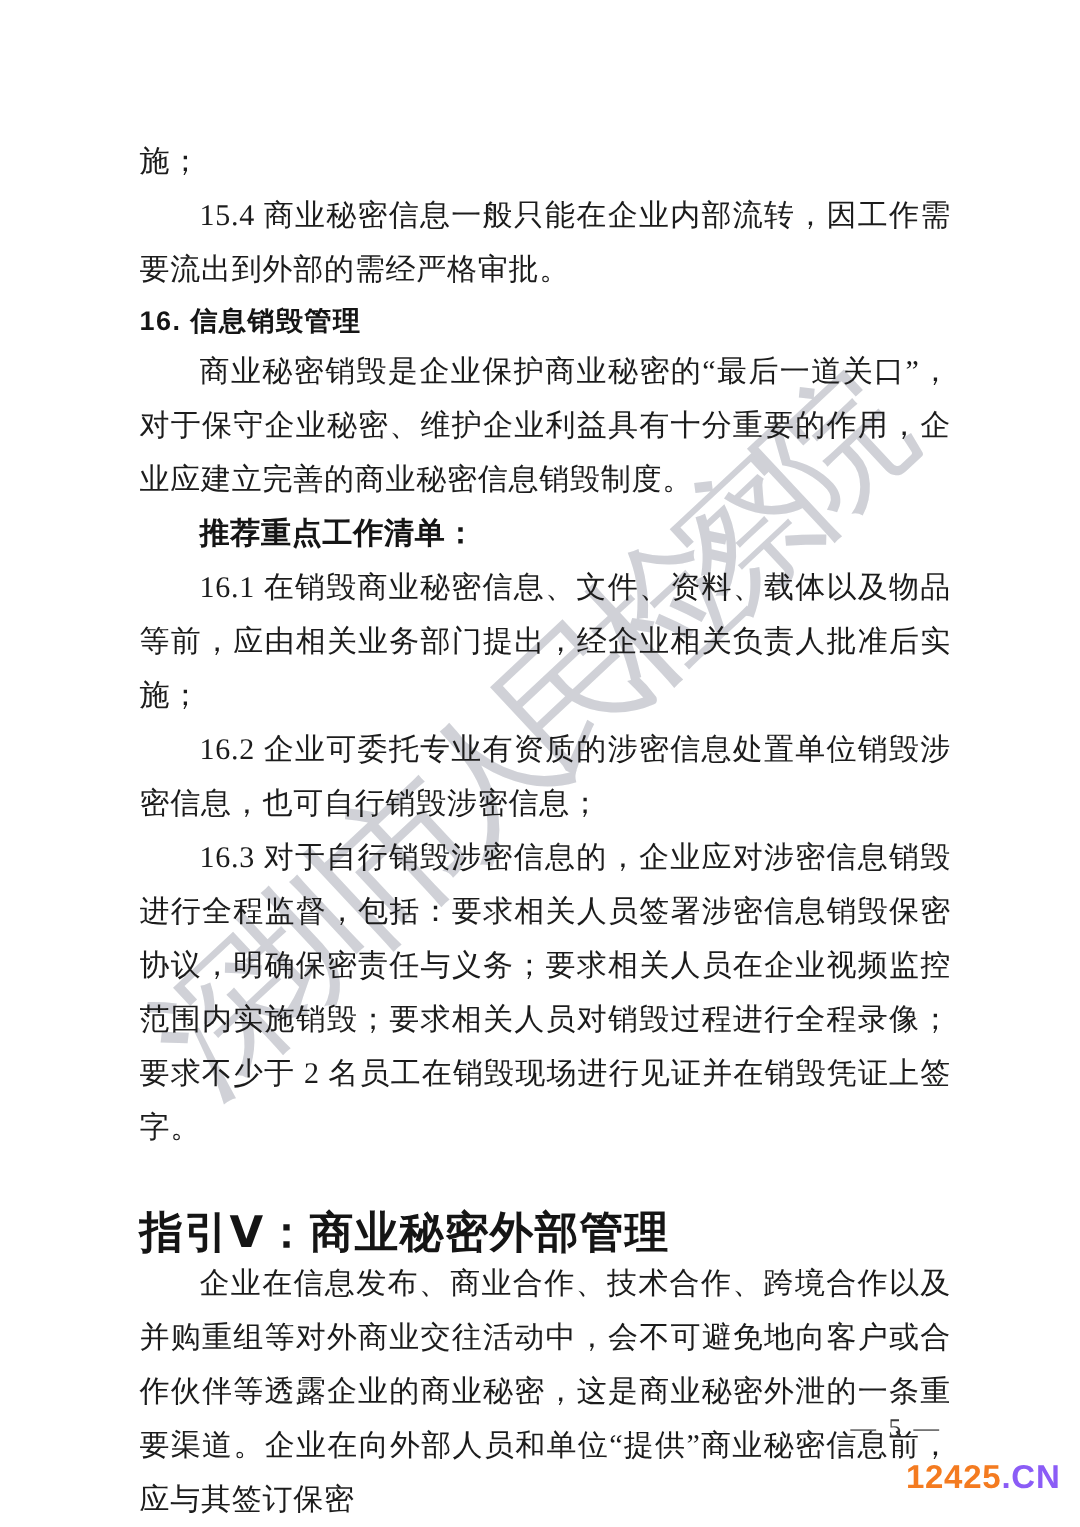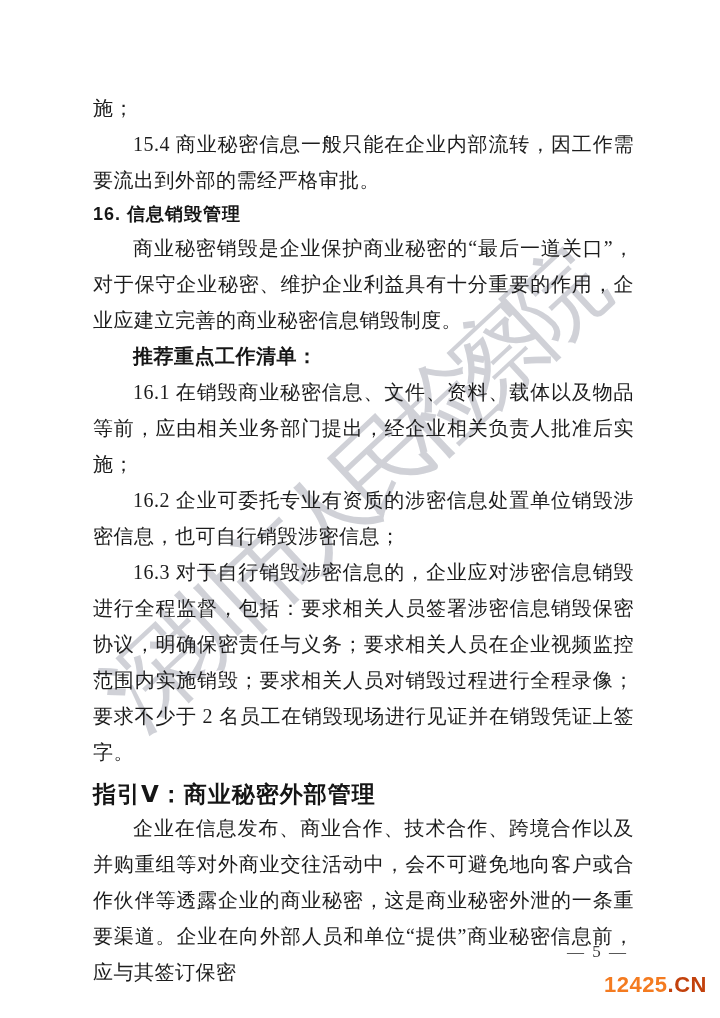"指引Ⅴ：商业秘密外部管理" .sec-heading.big { font-size: 23px -> 29px; margin-top: 8px -> 36px }
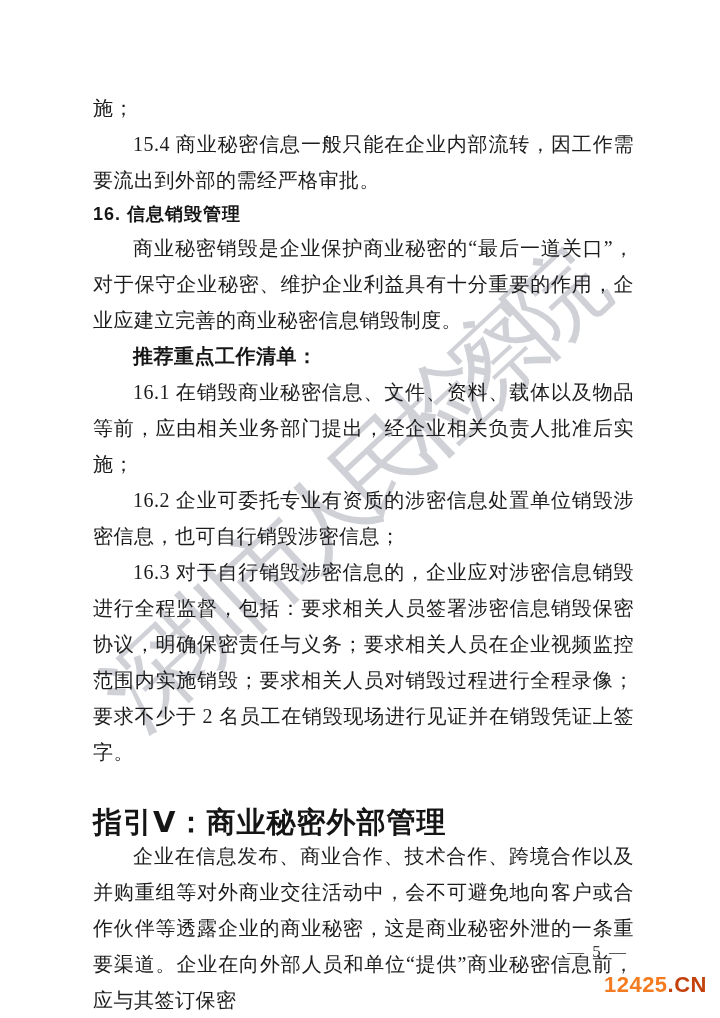".CN" .brand-suffix { color: #c2410c -> #8b5cf6 }
